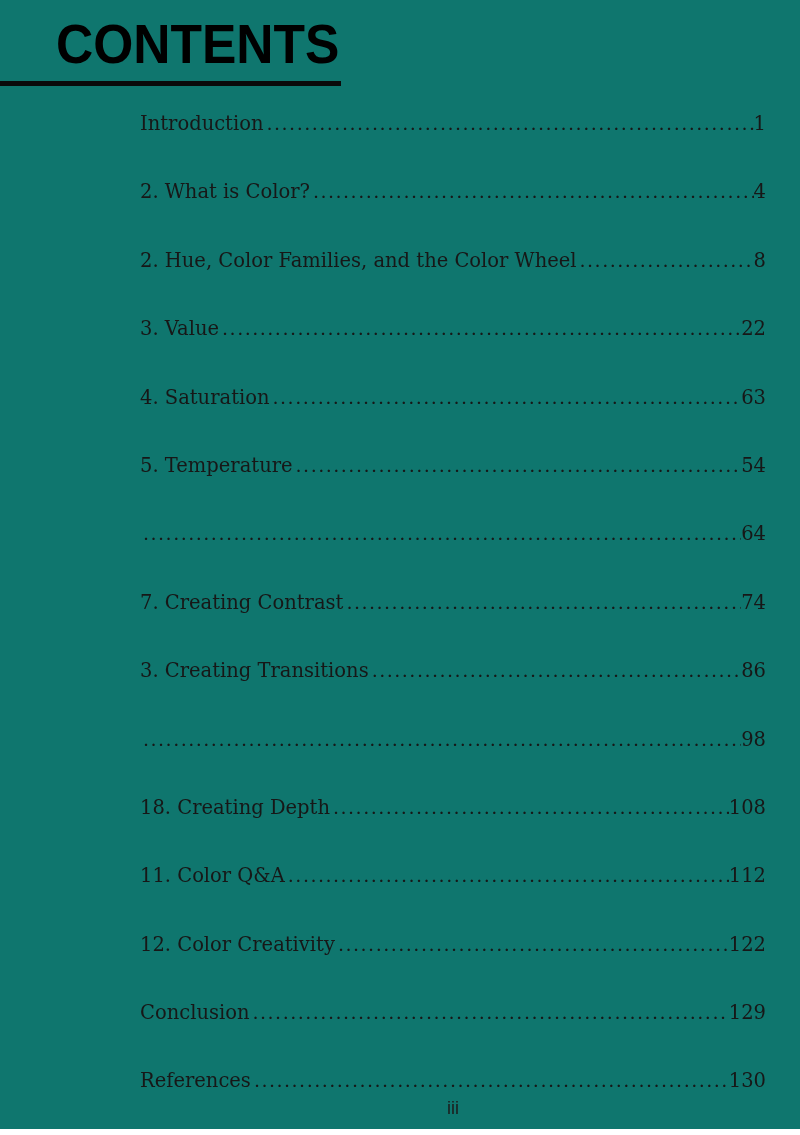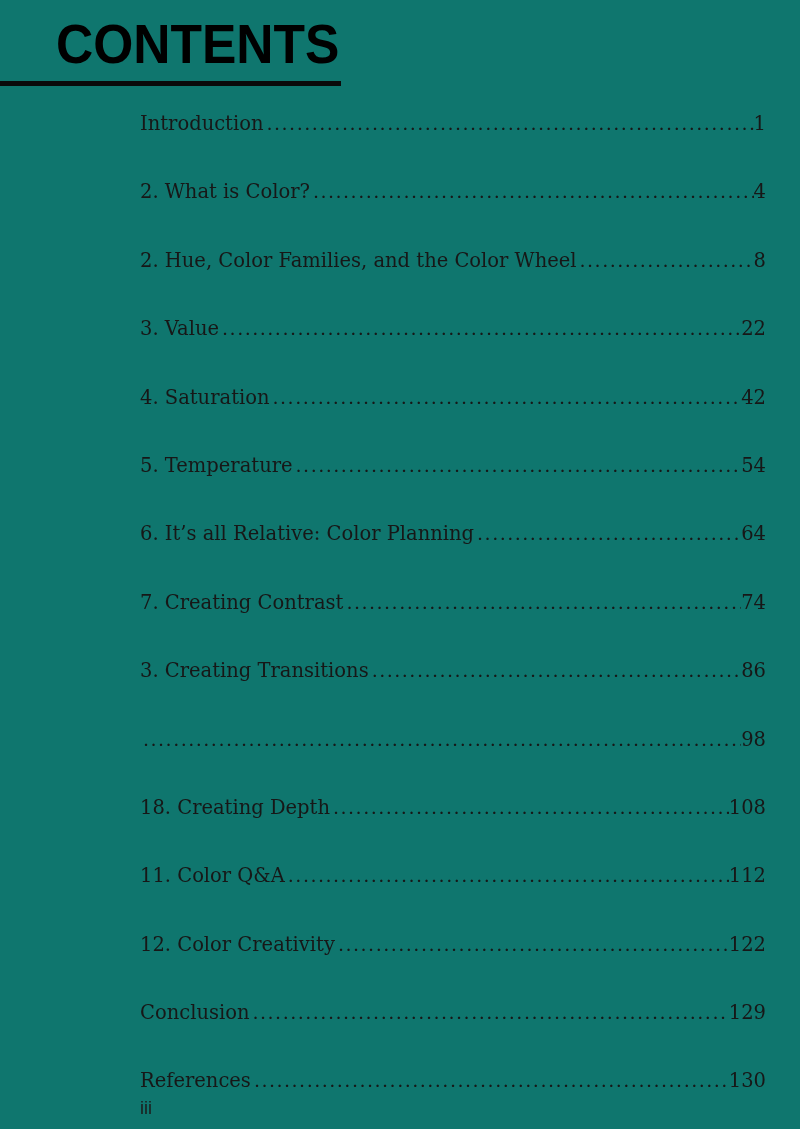"42" span.toc-page { text: 42 -> 63 }
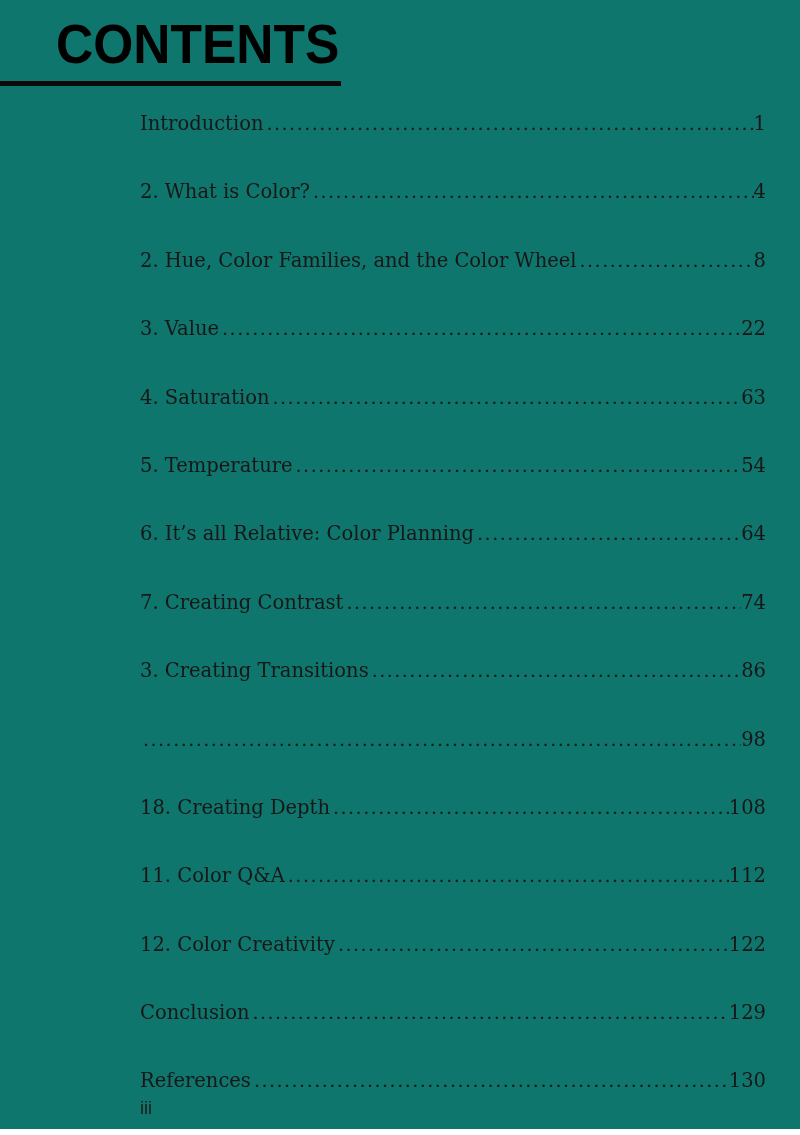"6. It’s all Relative: Color" span.toc-title { html: <span>6. It’s all Relative: Color Planning</span> -> none }
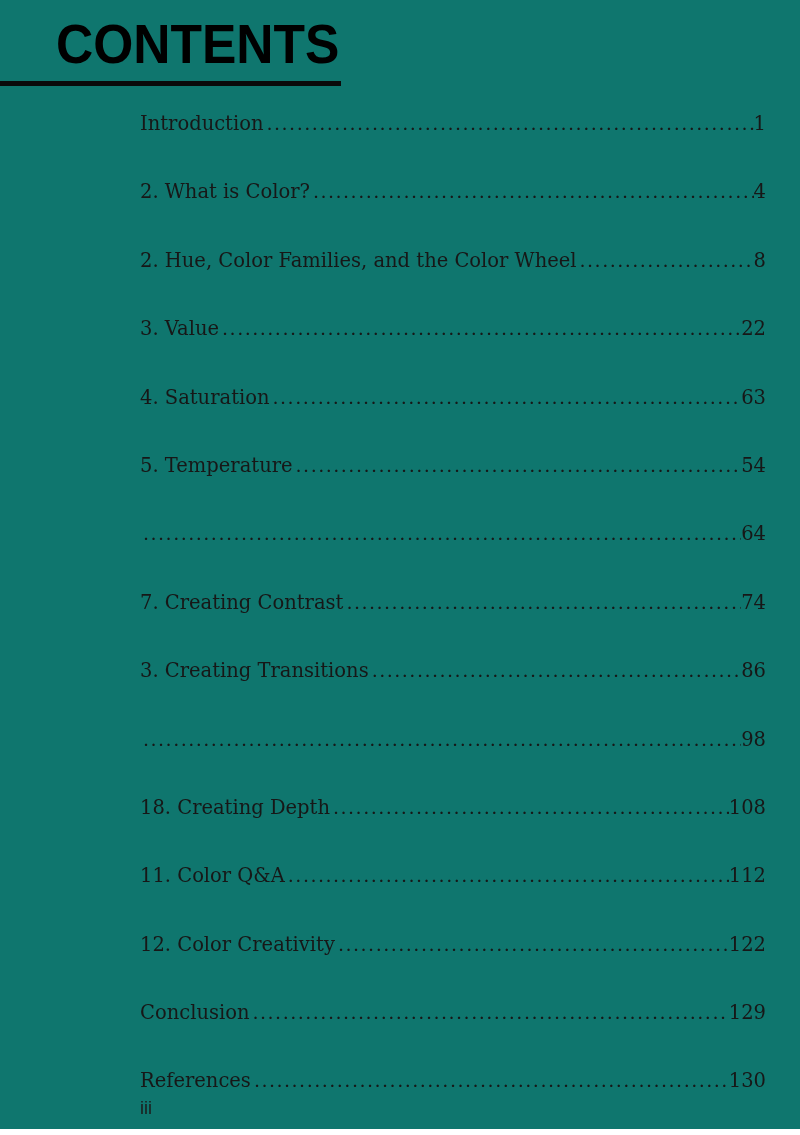"iii" .footer { text-align: none -> center }
